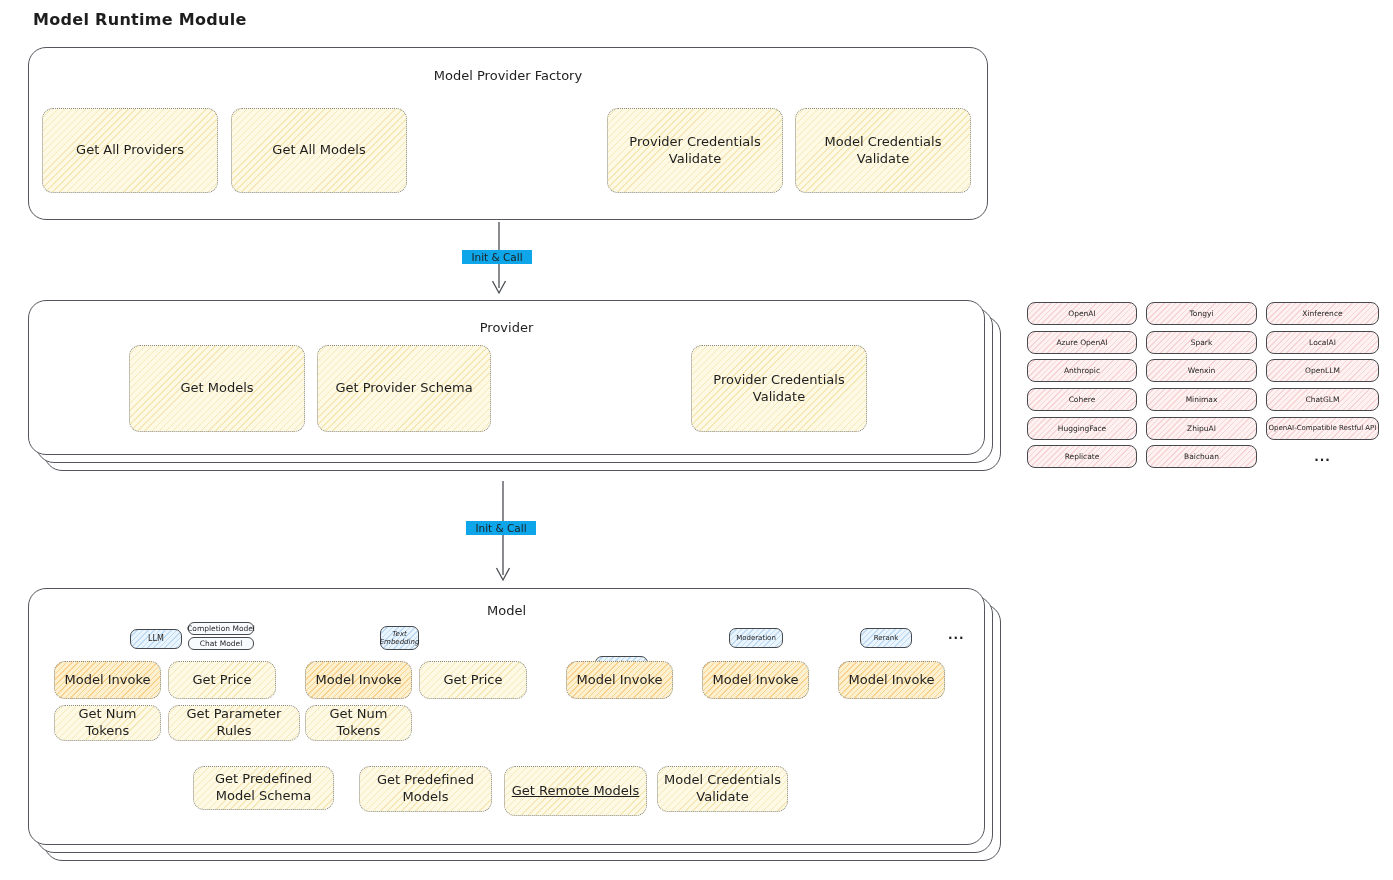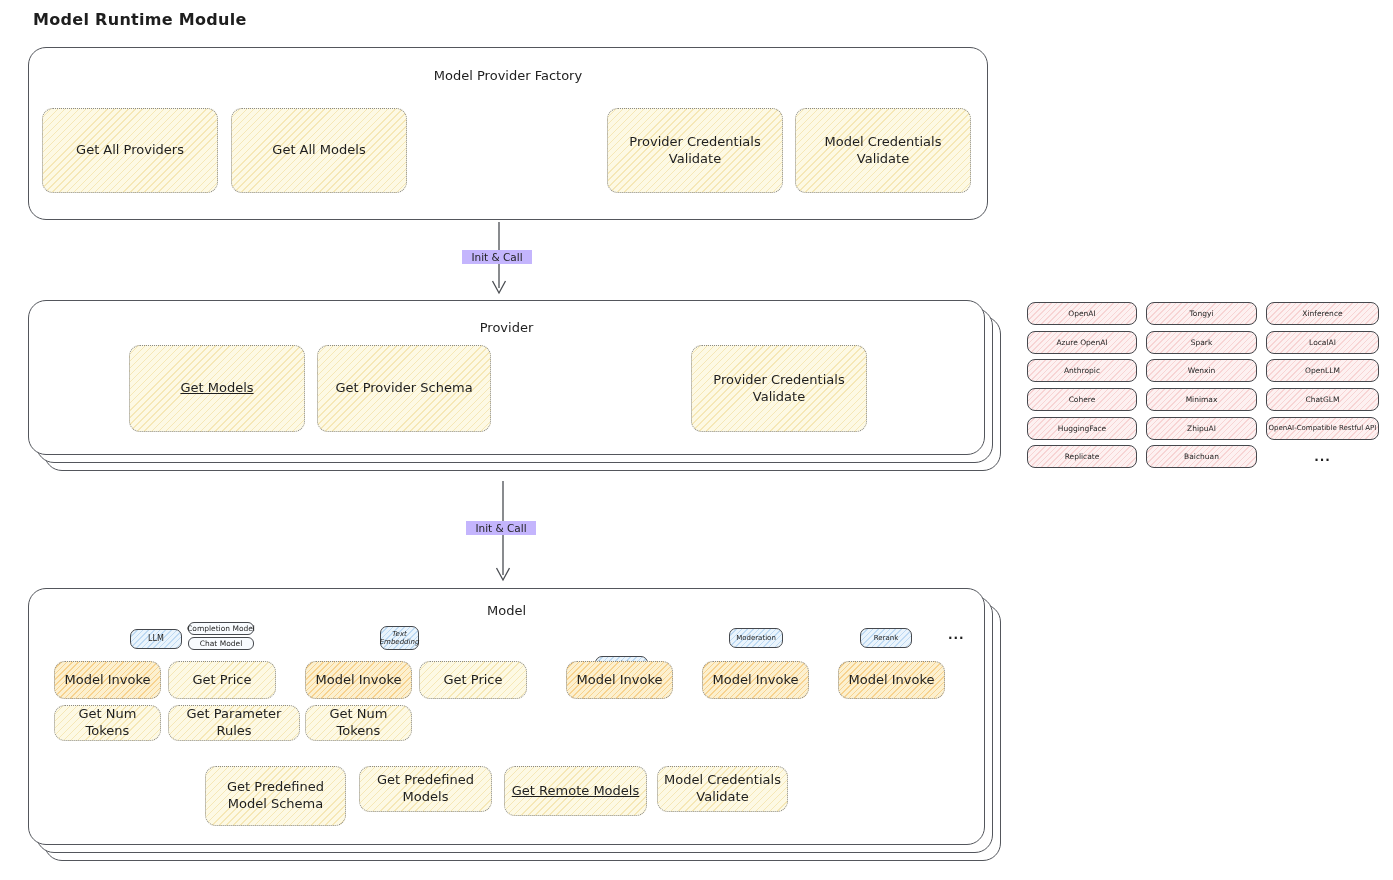"Init & Call" .arrow-label { background: #c4b5fd -> #0ea5e9 }
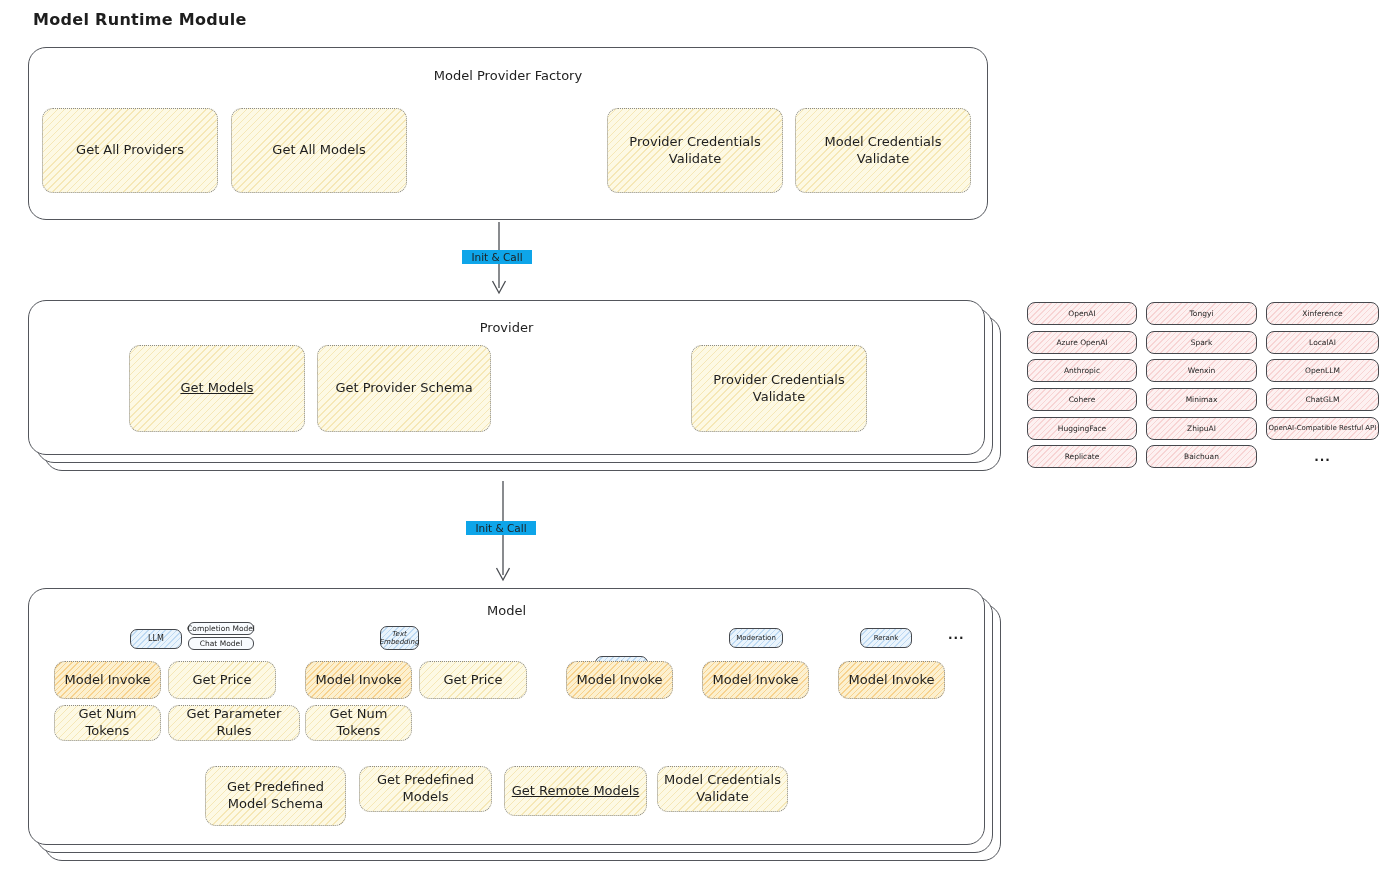"Get Models" div.abs { text-decoration: underline -> none }
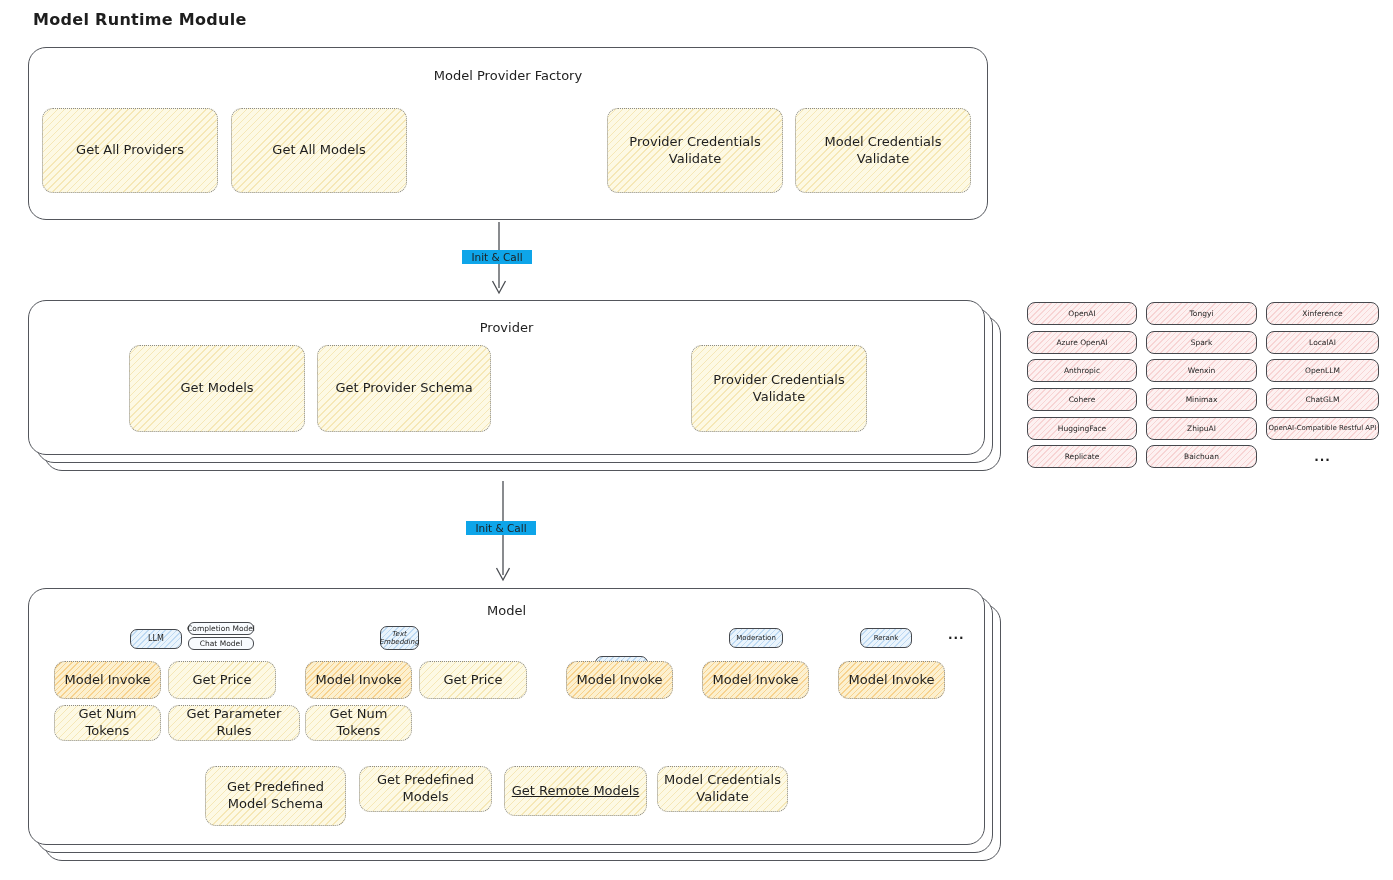"Get Predefined Model Schema" div.abs { height: 60px -> 44px; left: 205px -> 193px }
